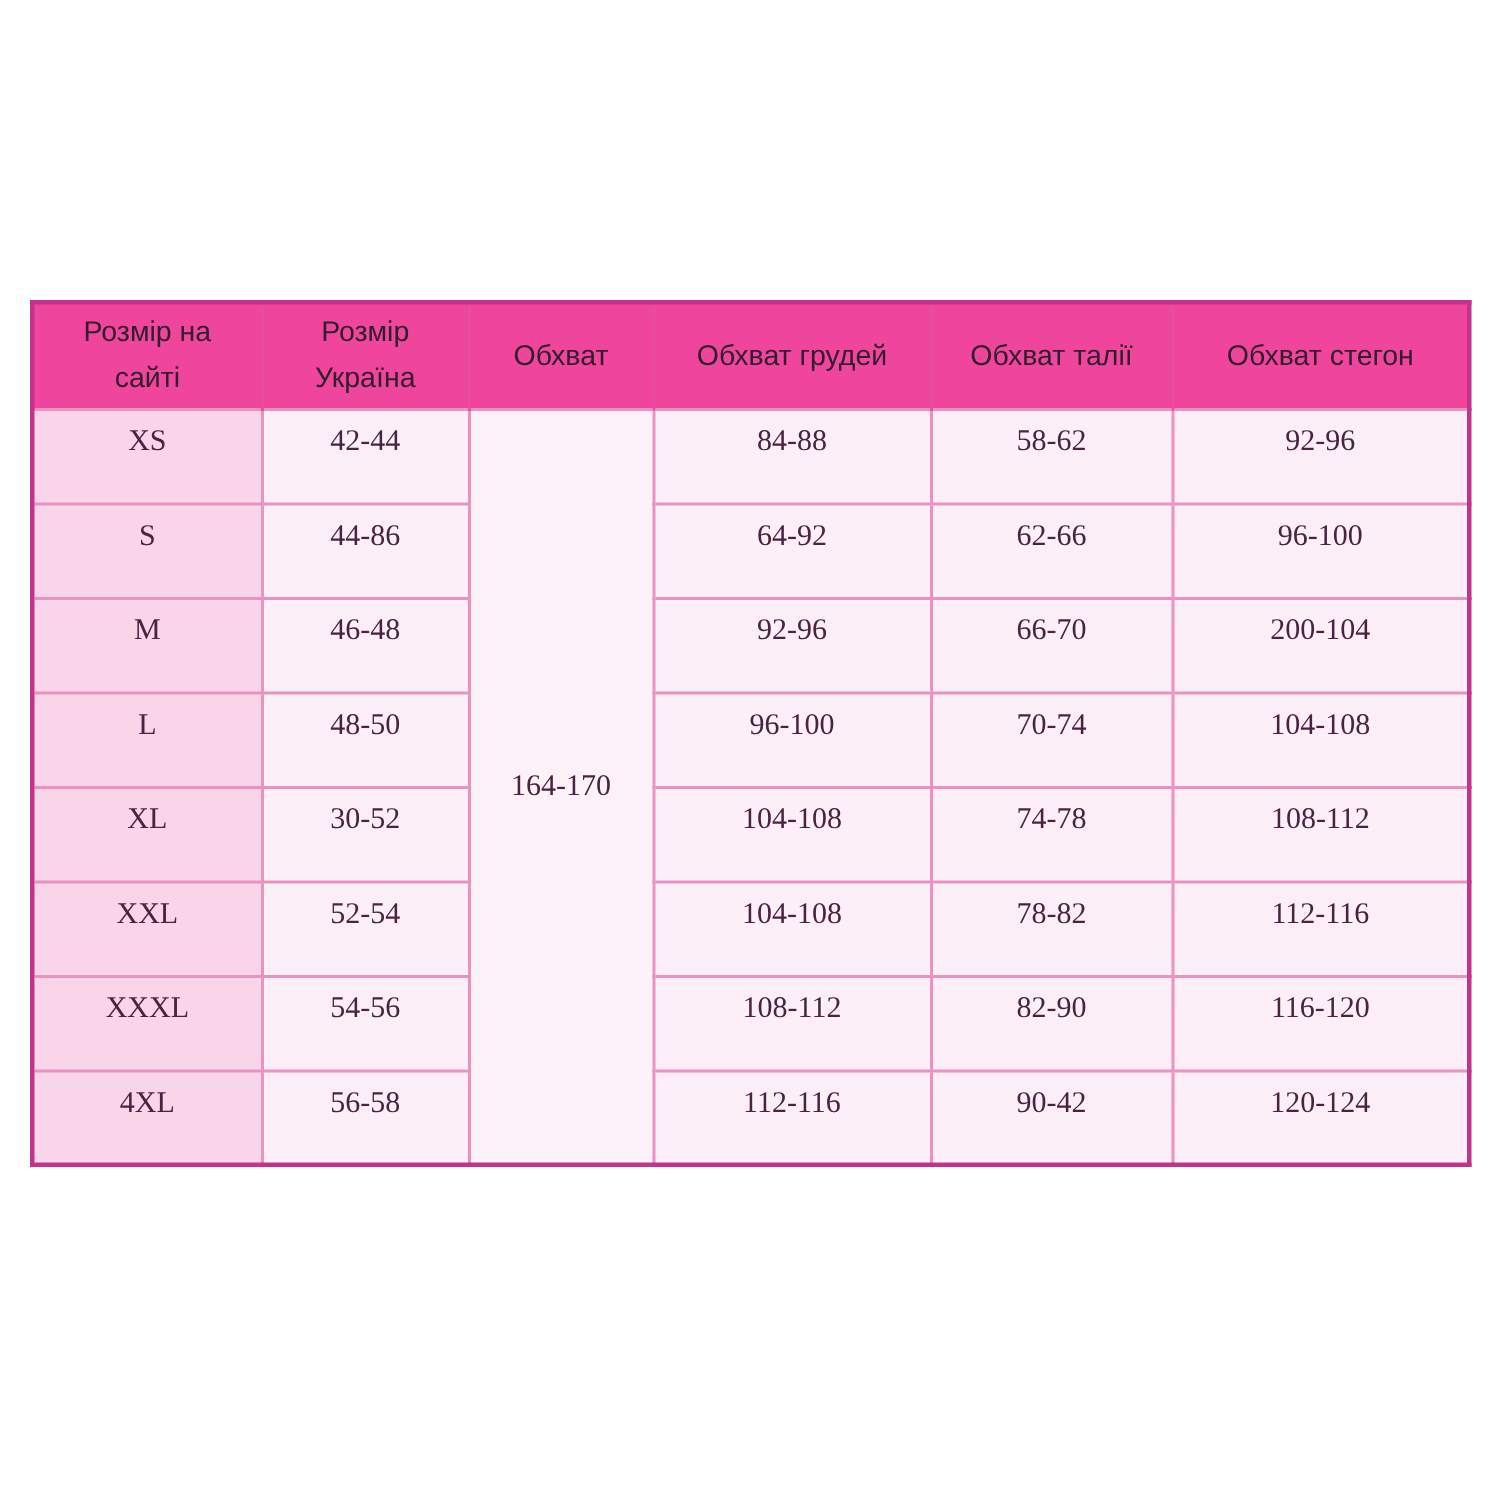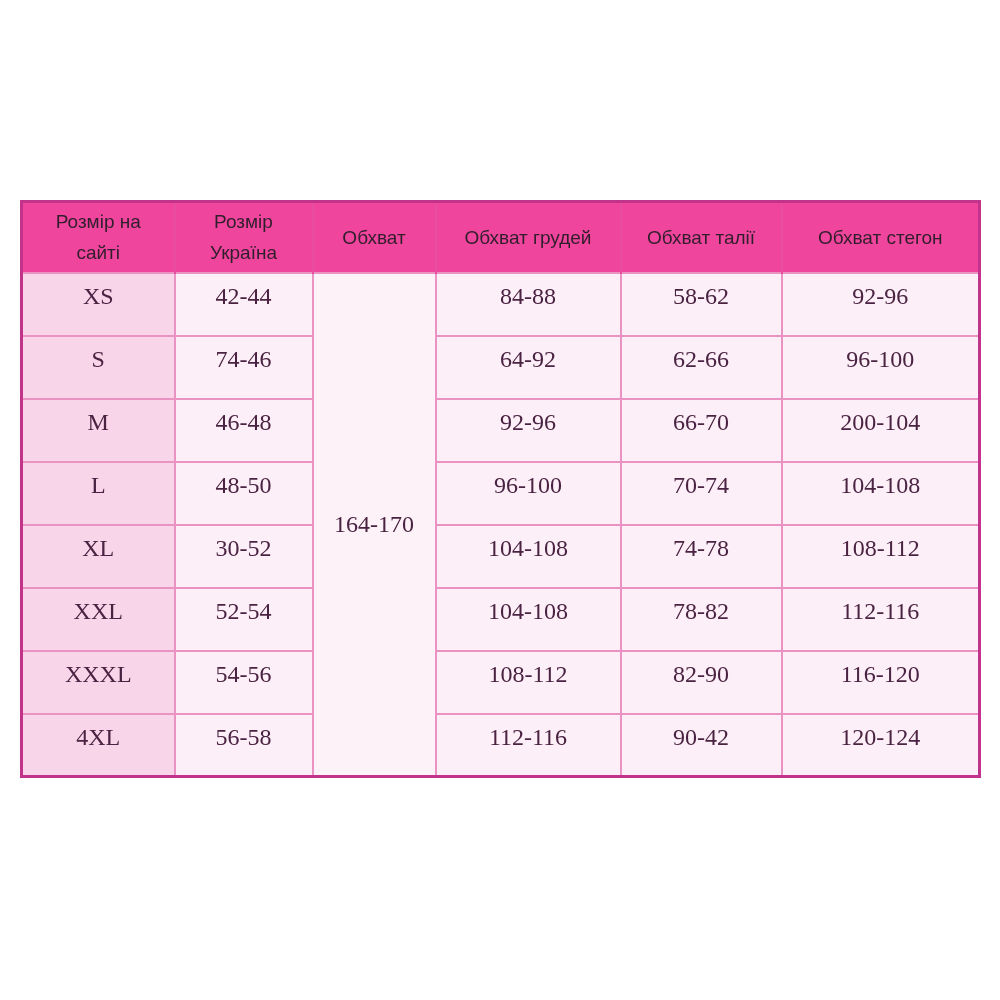"XS" td { font-size: 24px -> 20px }
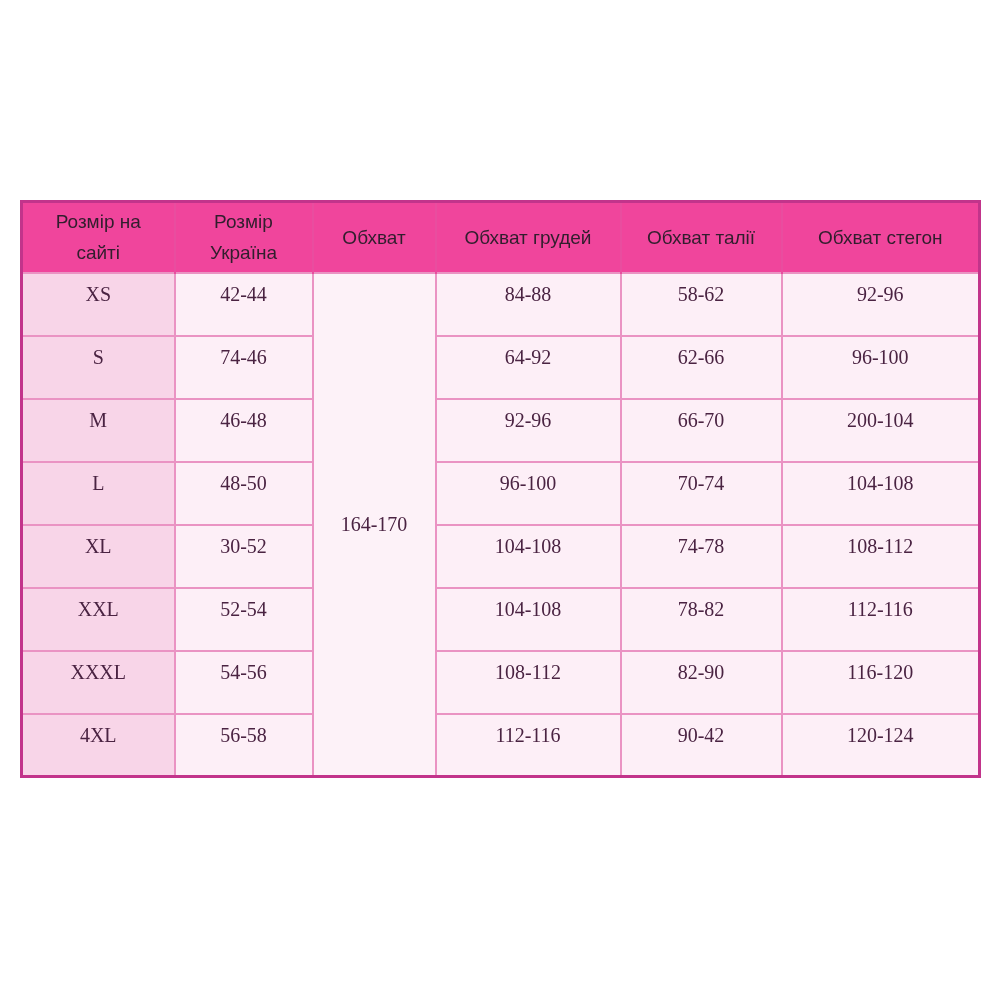"74-46" td { text: 74-46 -> 44-86 }
